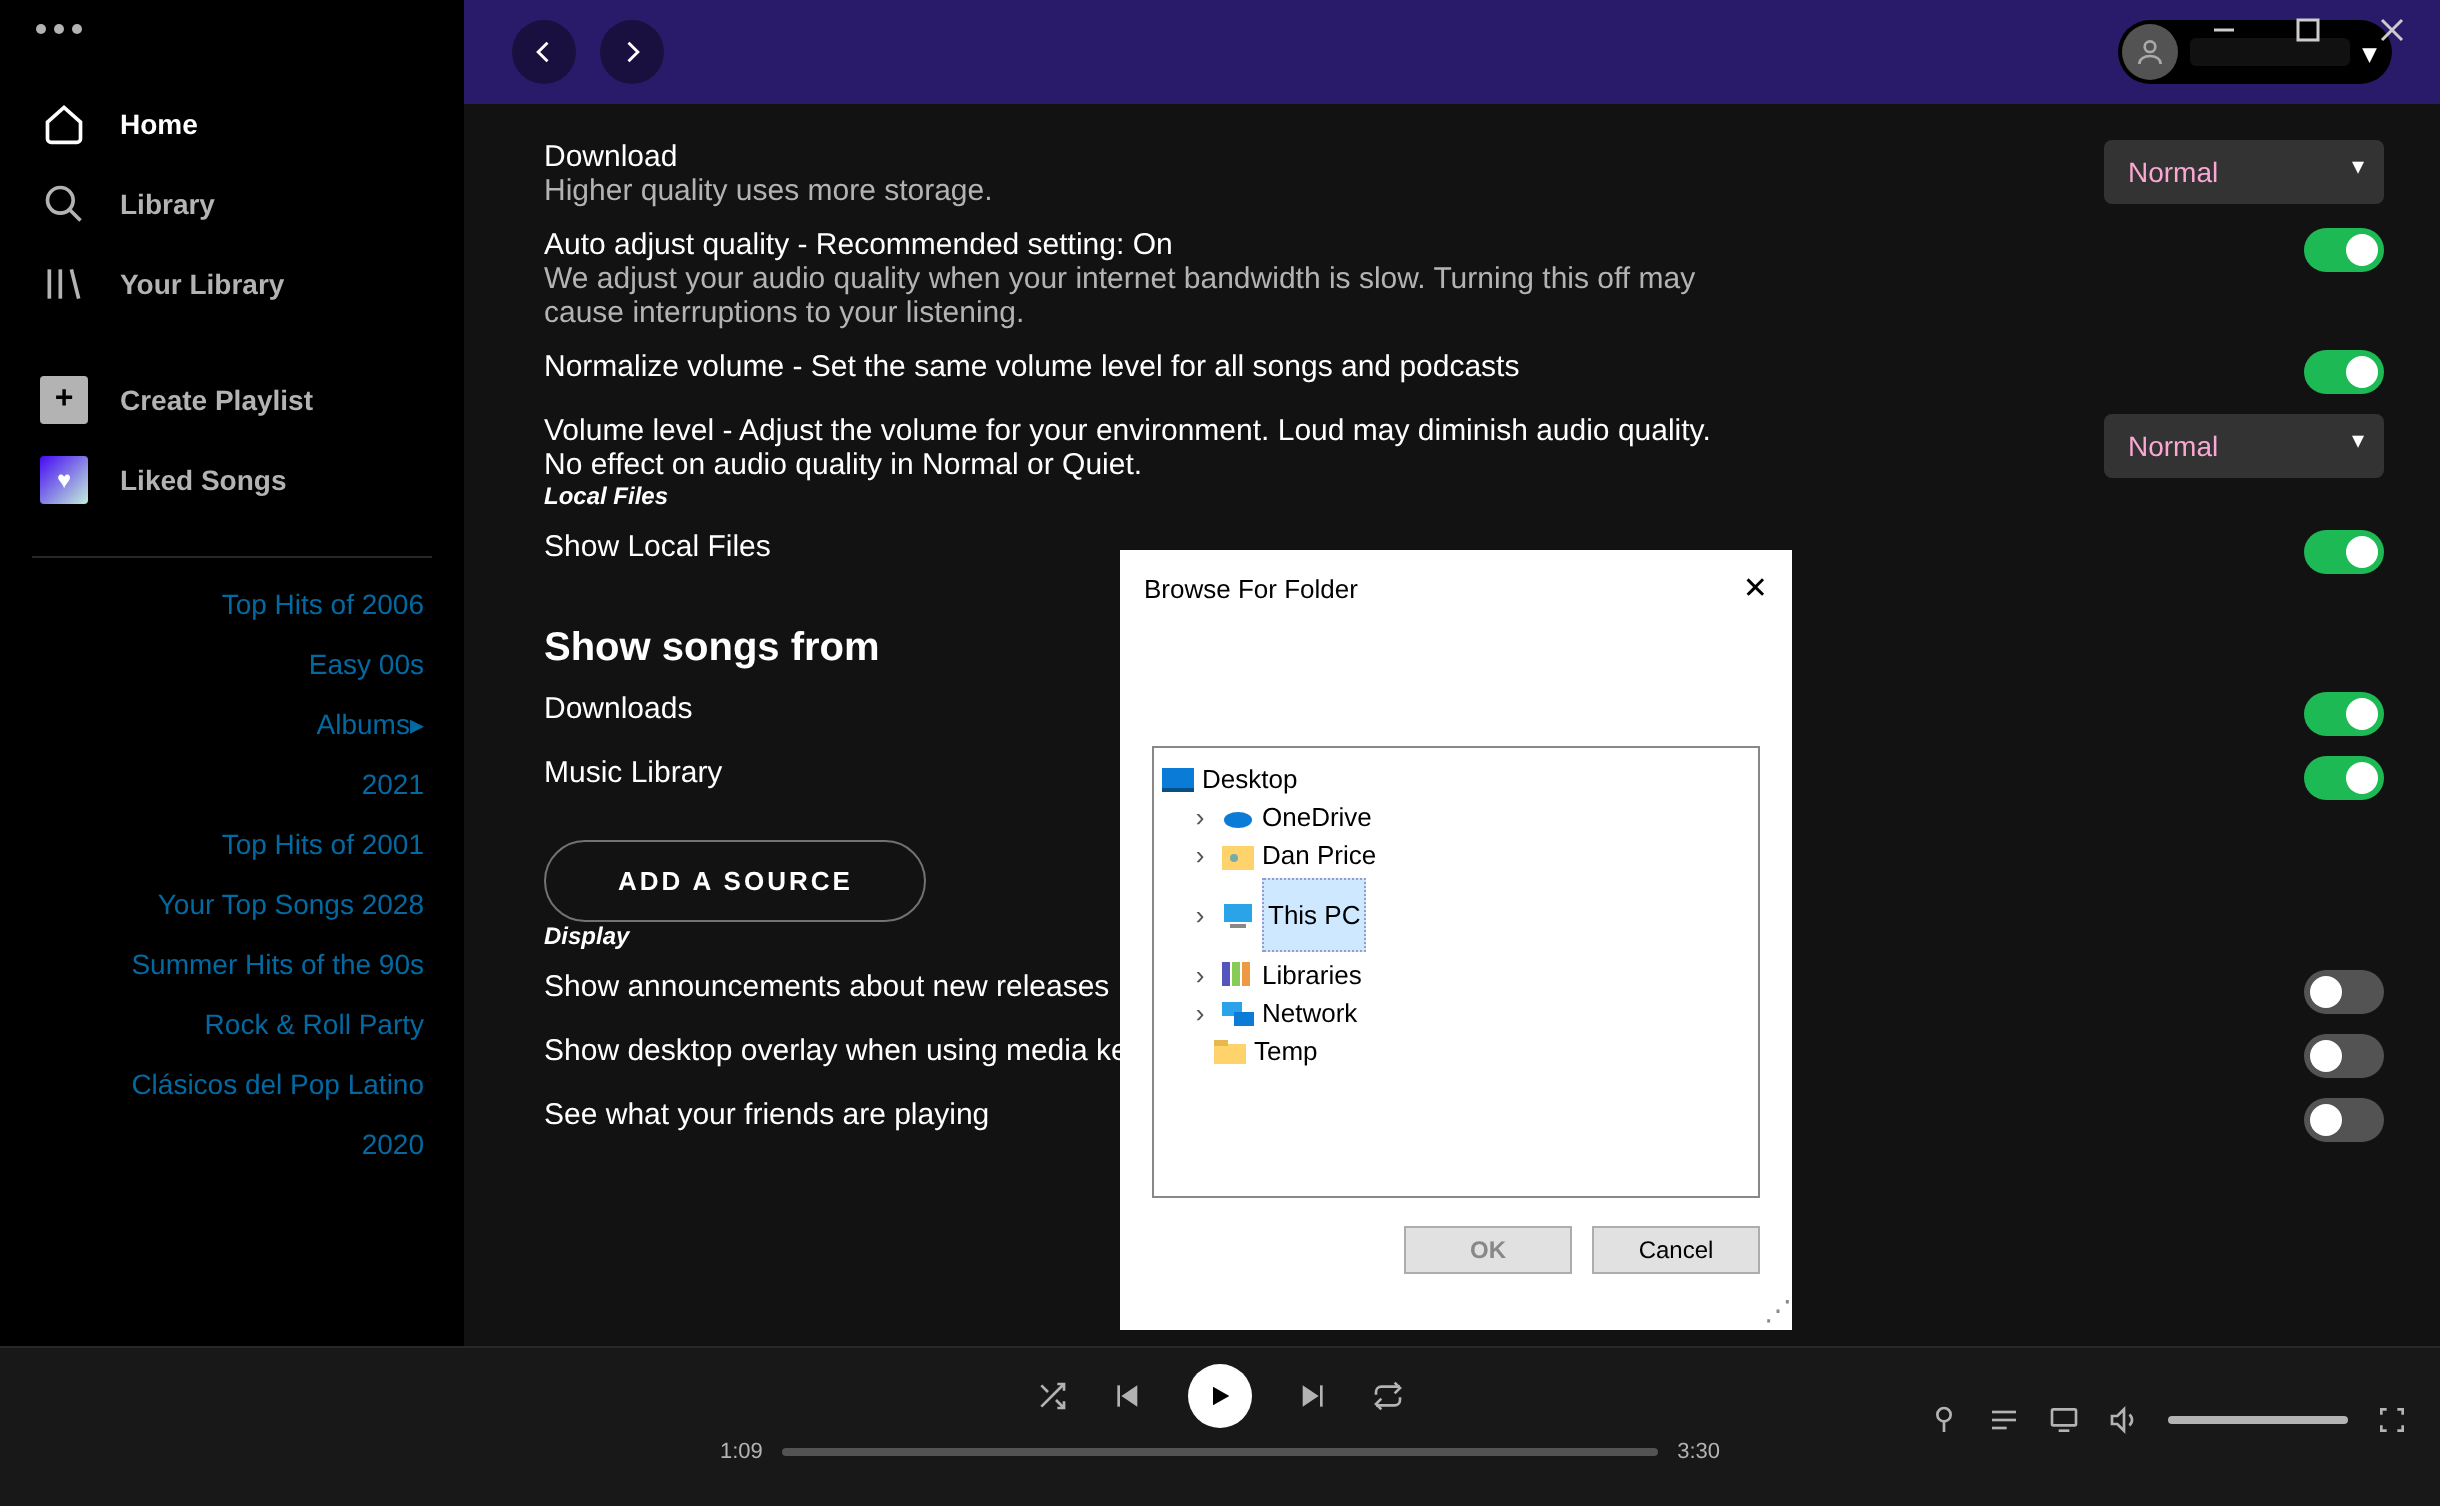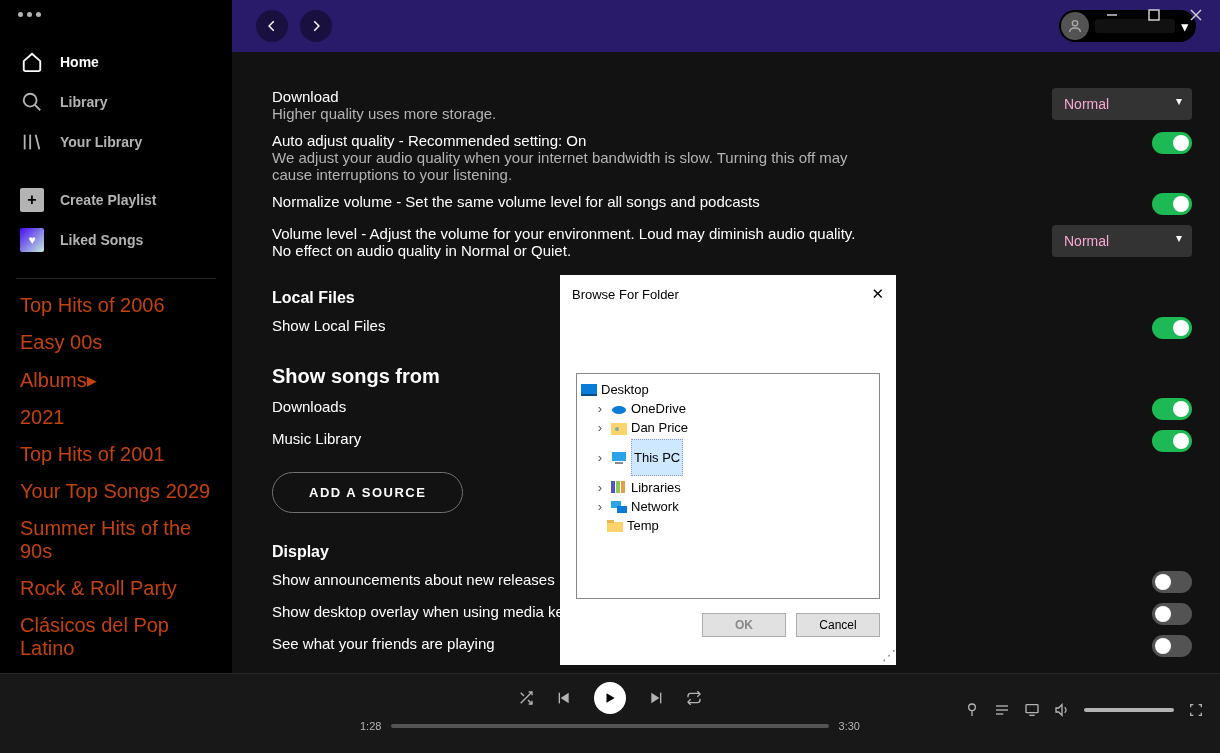"Download" .content { padding: 26px 28px 30px 40px -> 8px 28px 30px 40px }
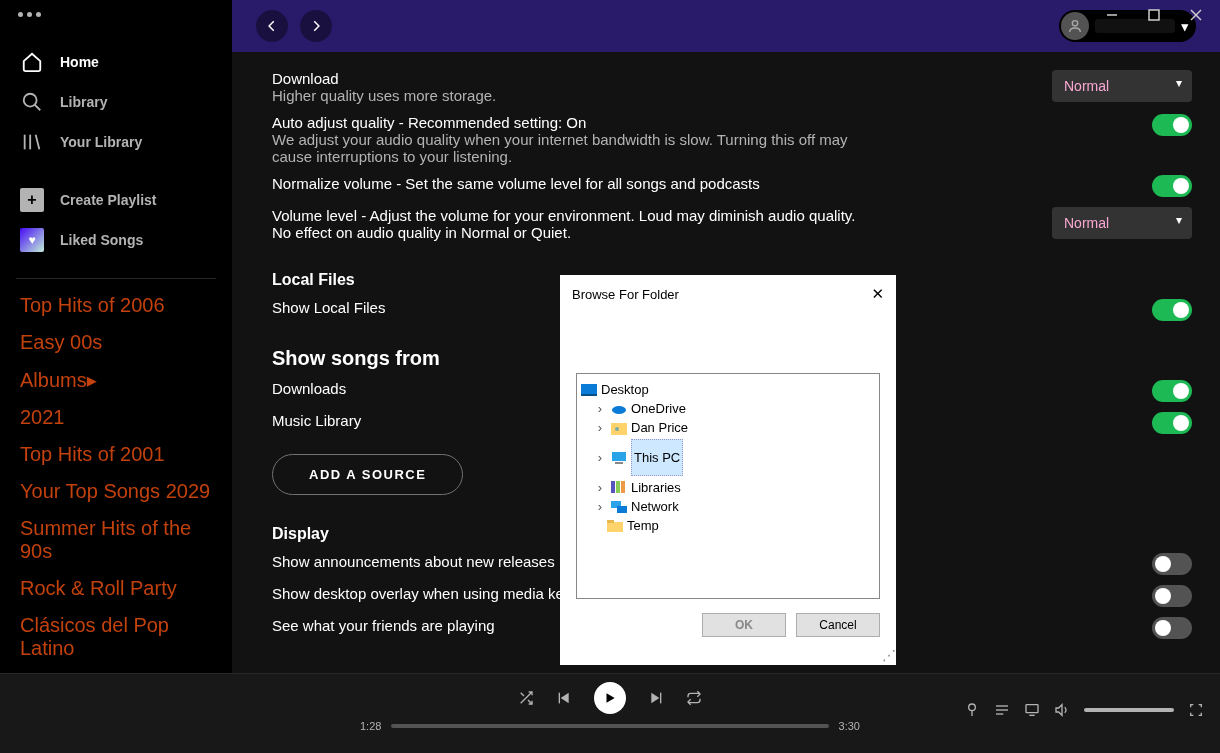"Local Files" h3.section { font-size: 16px -> 12px; font-style: none -> italic; margin-top: 30px -> none }
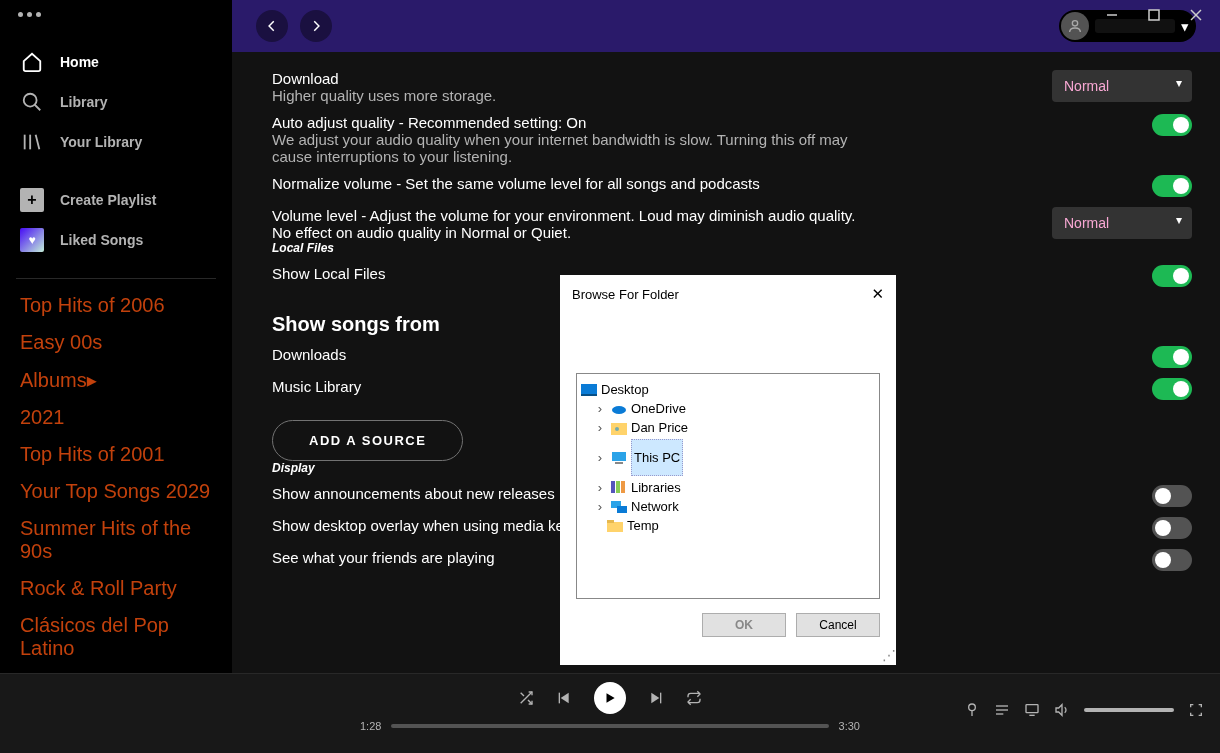"Top Hits of 2006" .pl-item { color: #c2410c -> #0369a1; font-size: 20px -> 14px; justify-content: flex-start -> flex-end }
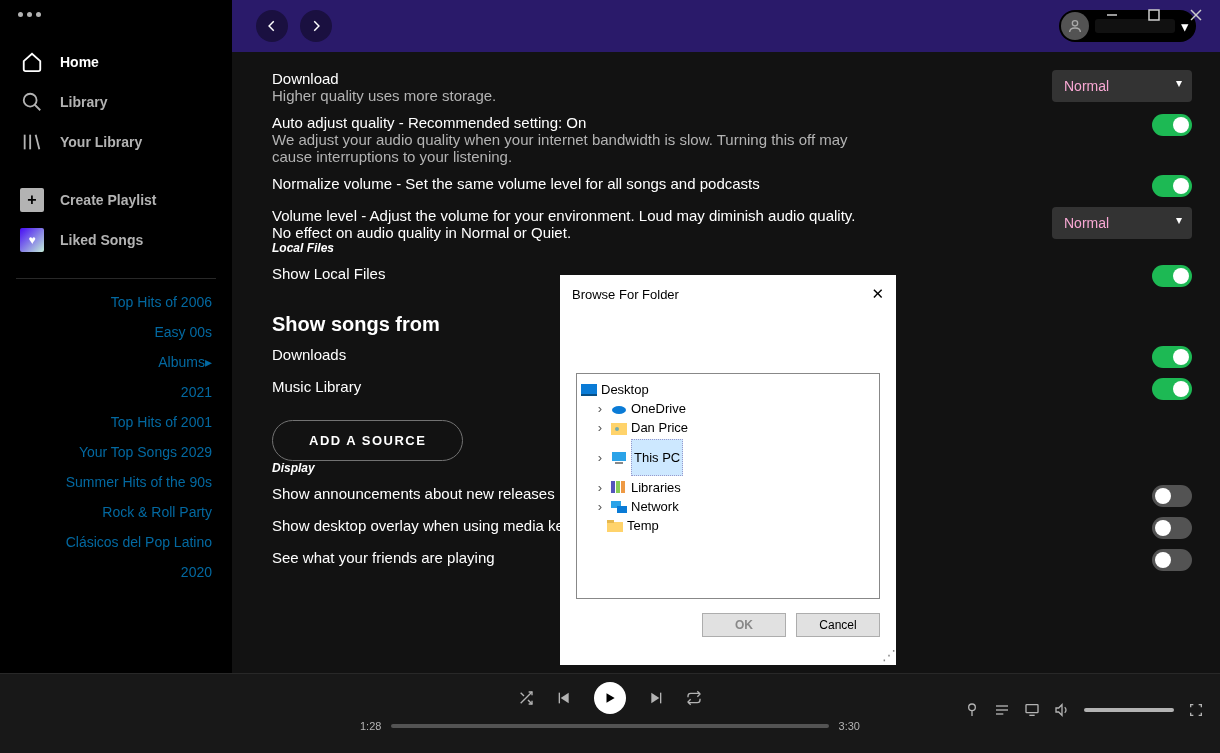"Your Top Songs 2029" span { text: 2029 -> 2028 }
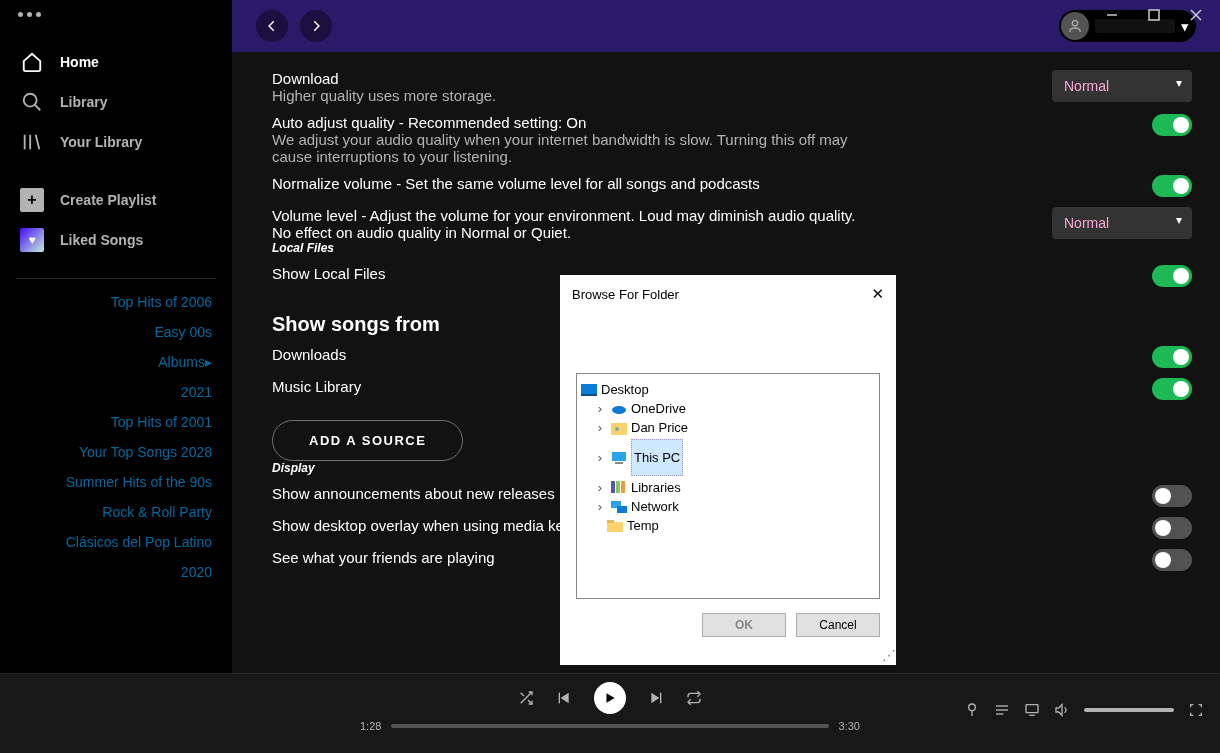"1:28" span { text: 1:28 -> 1:09 }
